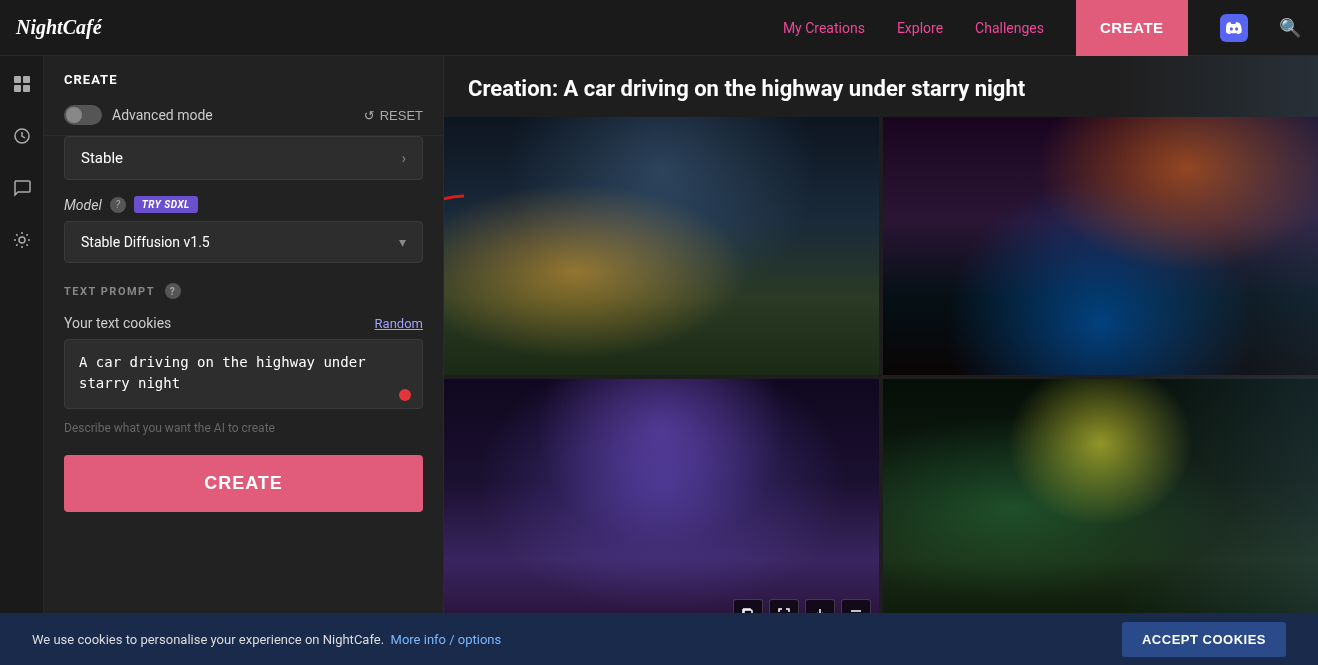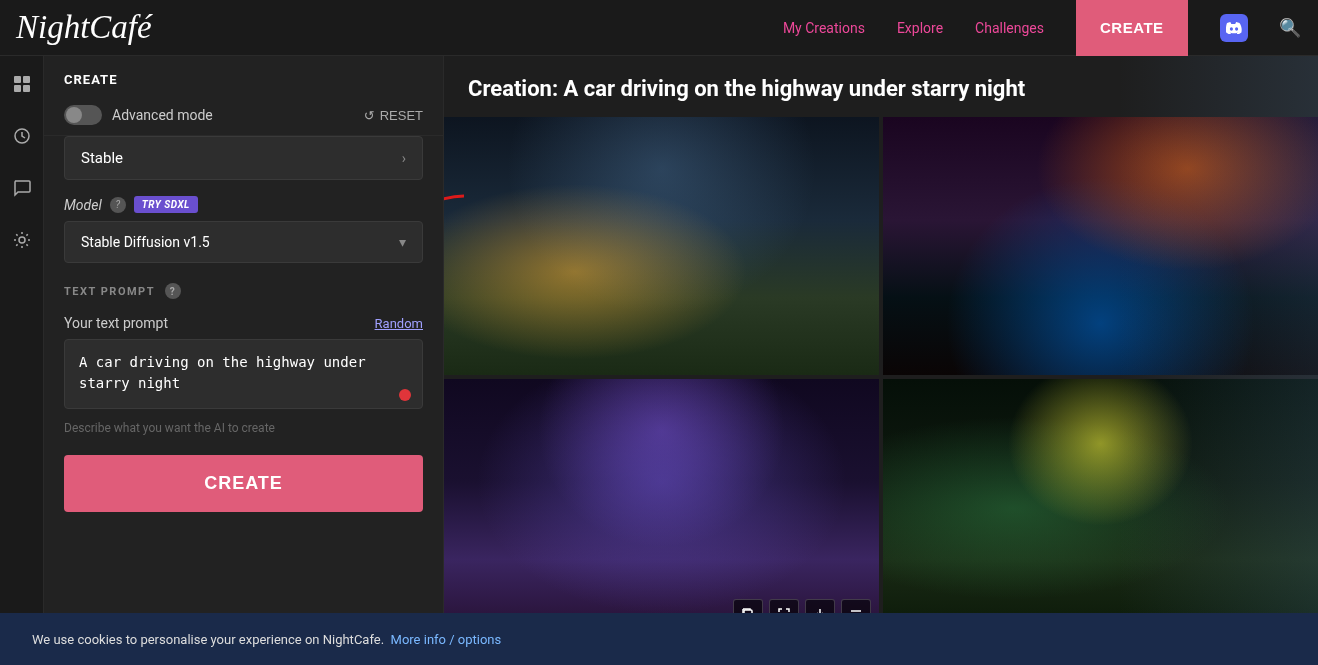"NightCafé" .topnav-logo { font-size: 33px -> 20px; font-weight: normal -> bold }
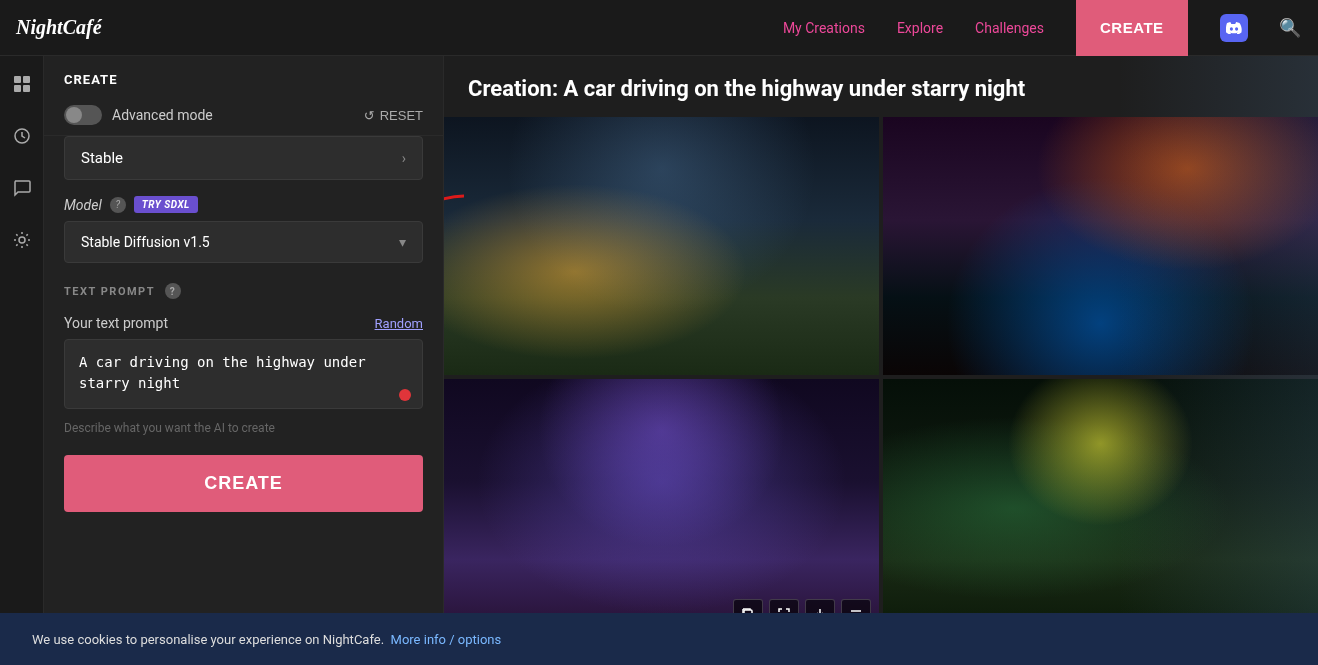"Your text prompt" span.prompt-label { text: prompt -> cookies }
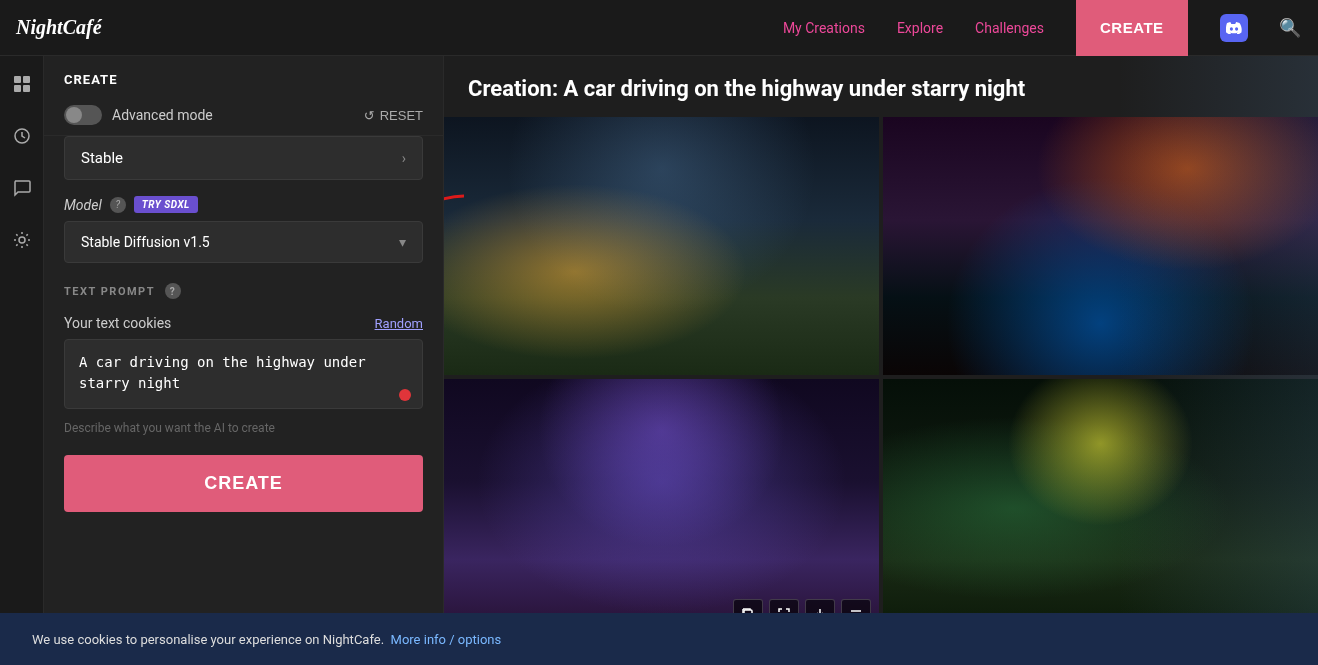"ACCEPT COOKIES" button.accept-cookies-btn { html: none -> <button>ACCEPT COOKIES</button> }
